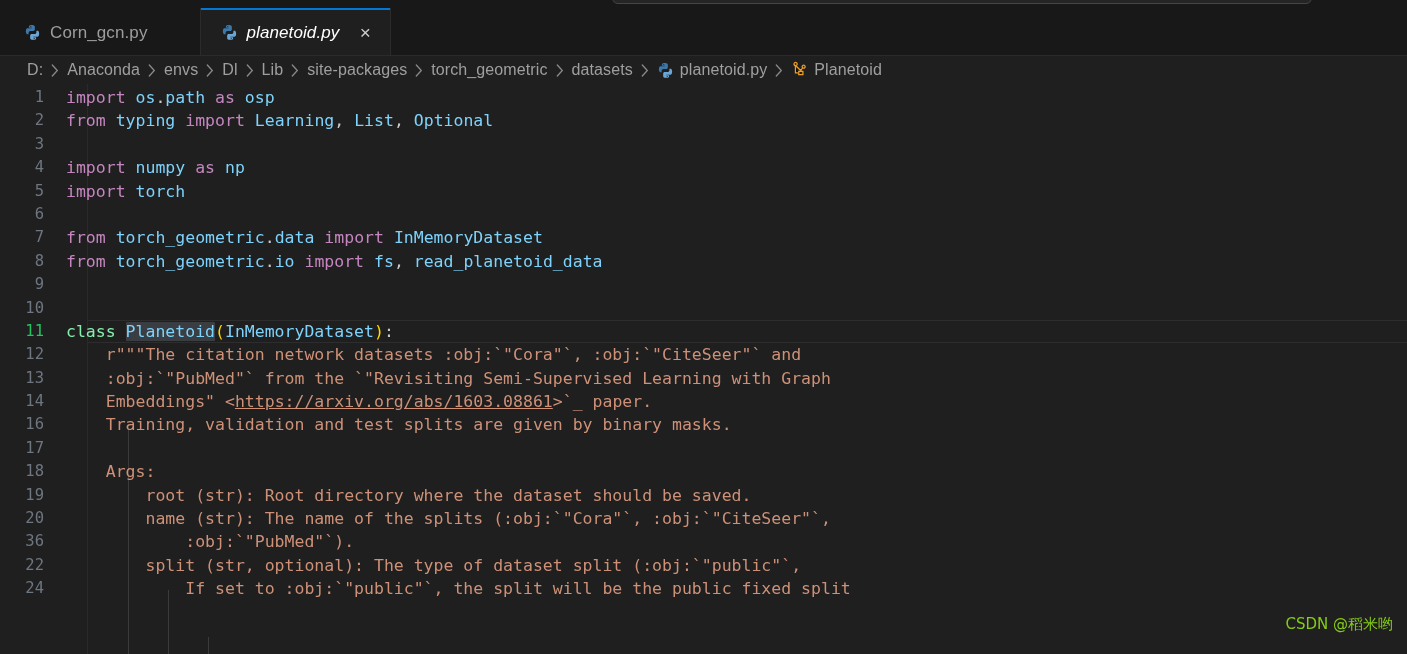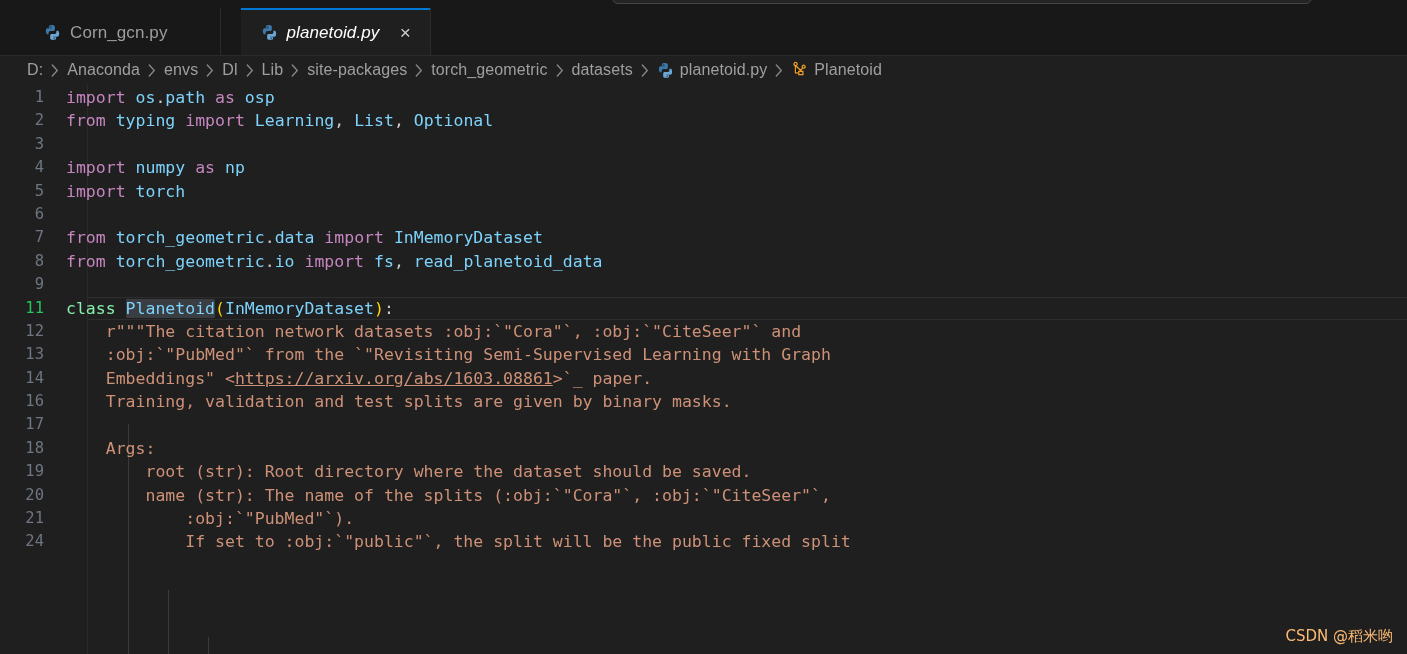"Corn_gcn.py" .tab { margin-left: 20px -> none }
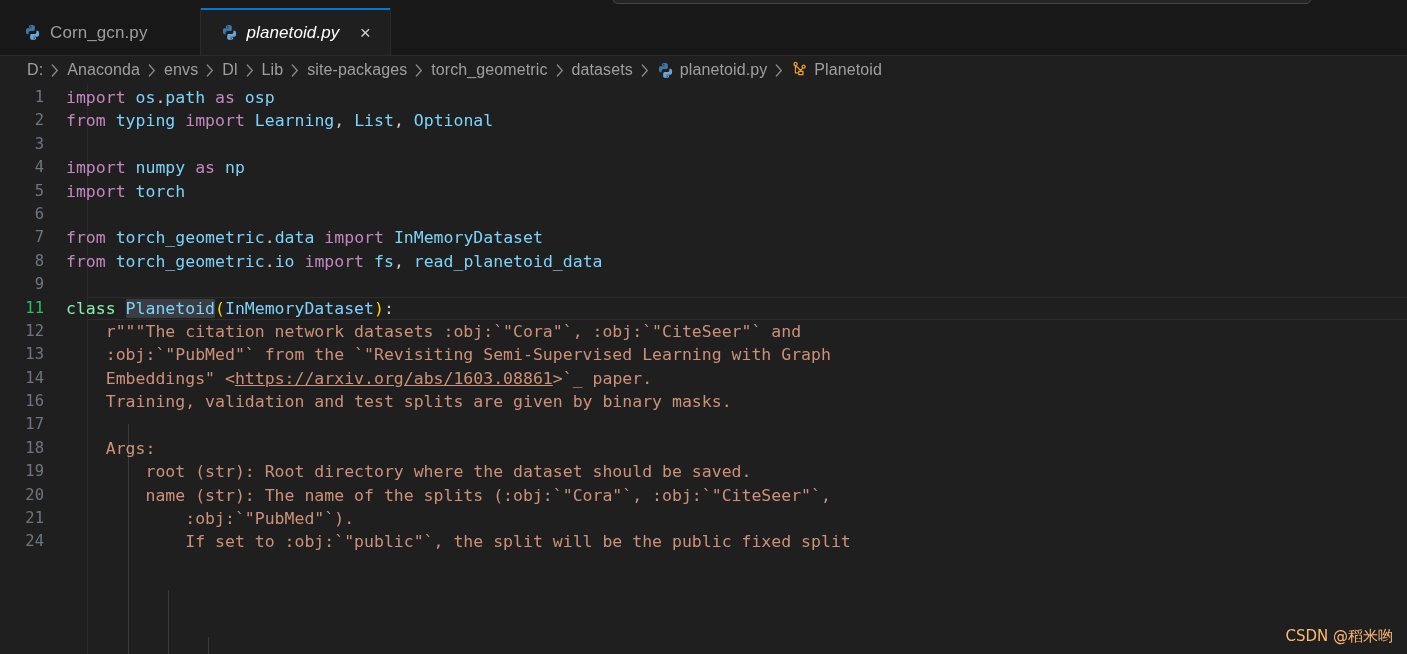"10" div.line { html: none -> <div> <span>10</span> <span></span> </div> }
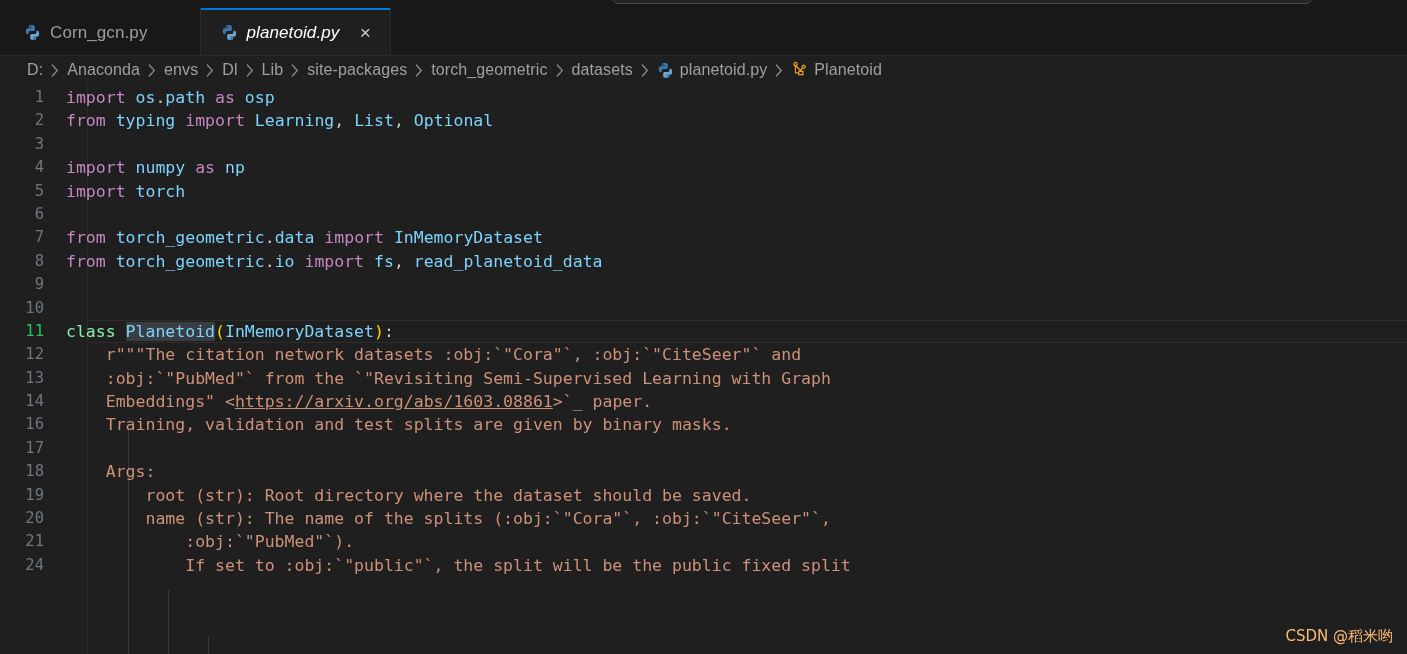"21" span.ln { text: 21 -> 36 }
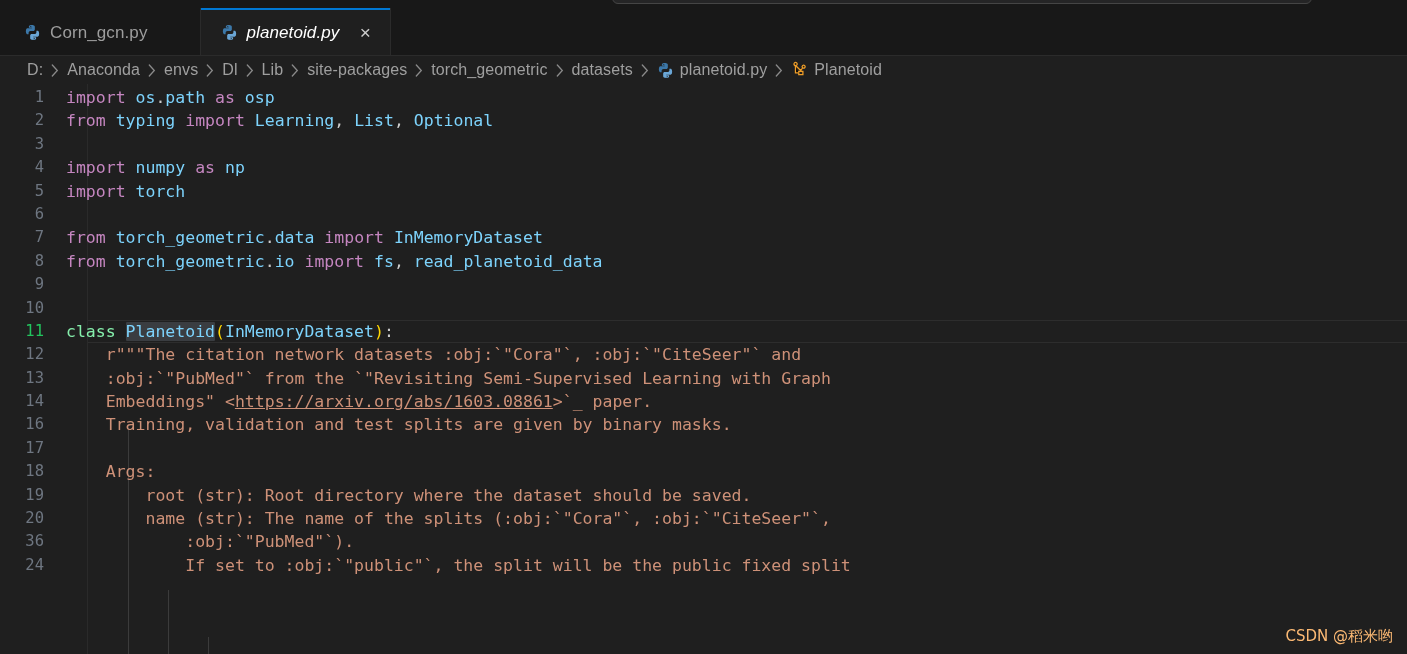"22" div.line { html: none -> <div> <span>22</span> <span> split (str, optional): The type of dataset split (:obj:`"public"`,</span> </div> }
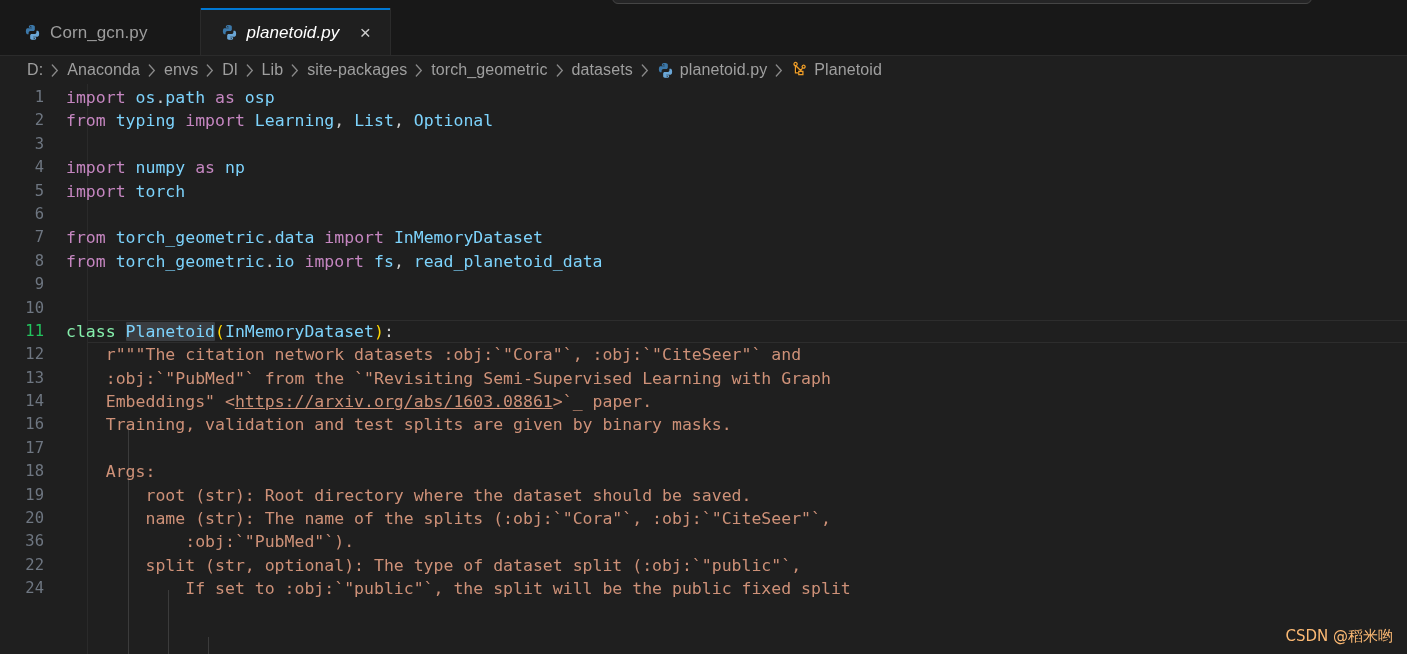"CSDN @稻米哟" .watermark { bottom: 8px -> 20px; color: #fdba74 -> #84cc16 }
